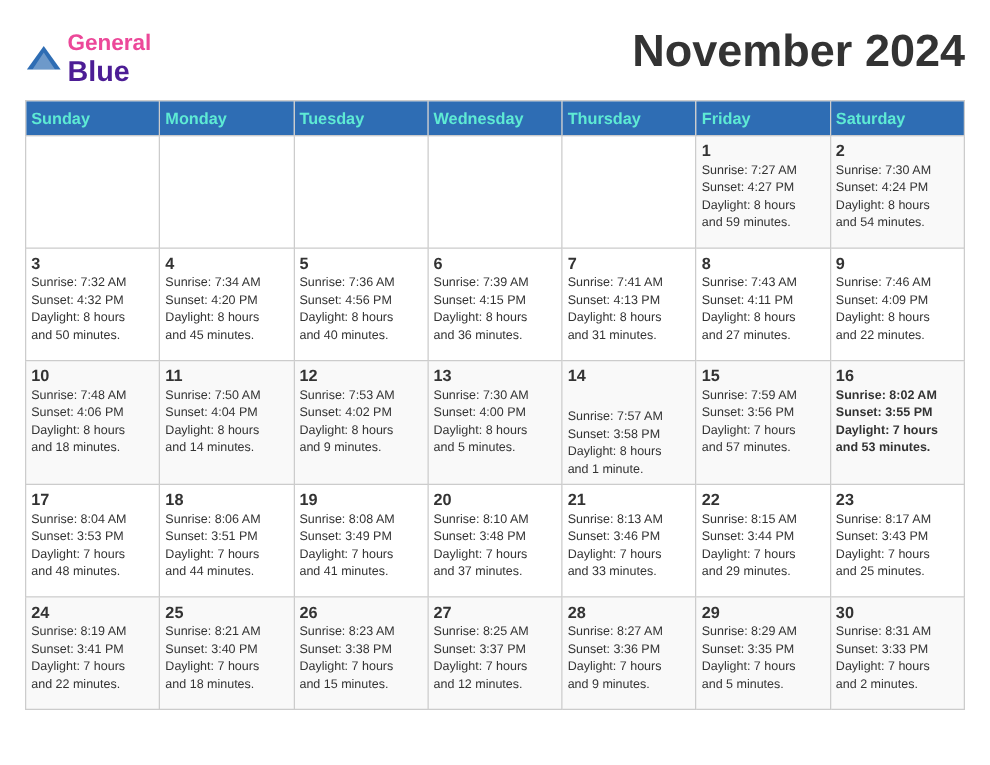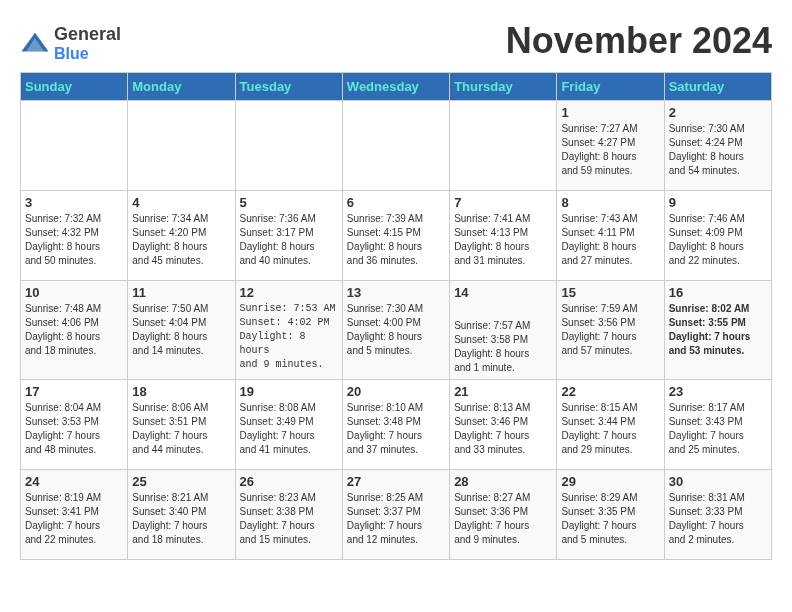"General" .logo-general { color: #404040 -> #ec4899 }
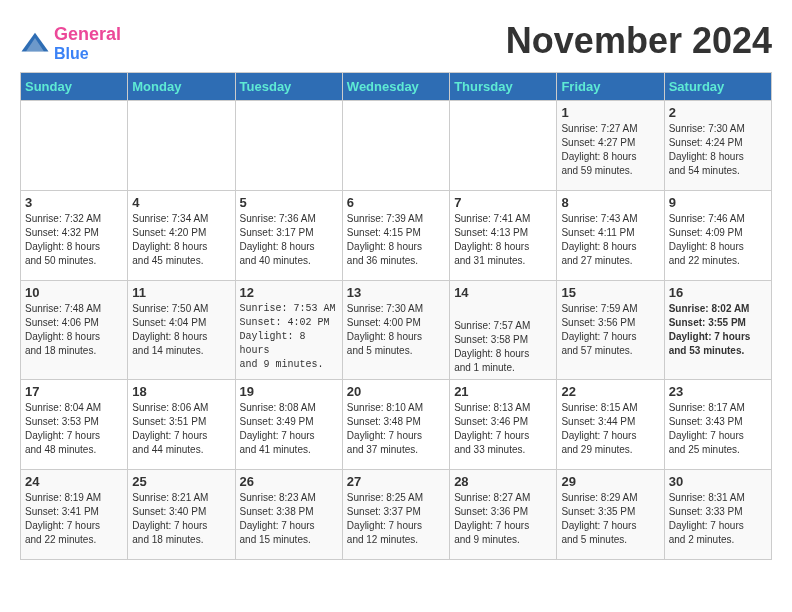"Blue" .logo-blue { color: #3b82f6 -> #4c1d95; font-size: 16px -> 23px }
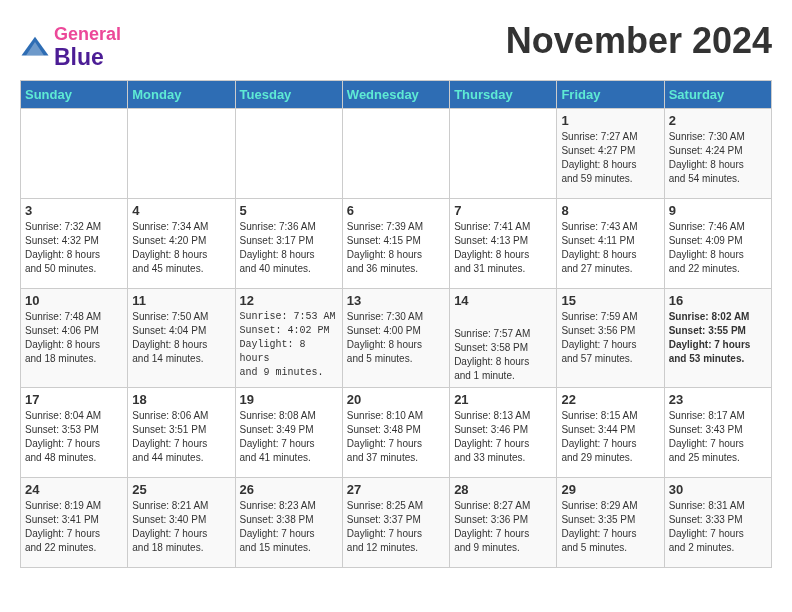"Sunrise: 7:36 AM" div.day-info { text: 3:17 -> 4:56 }
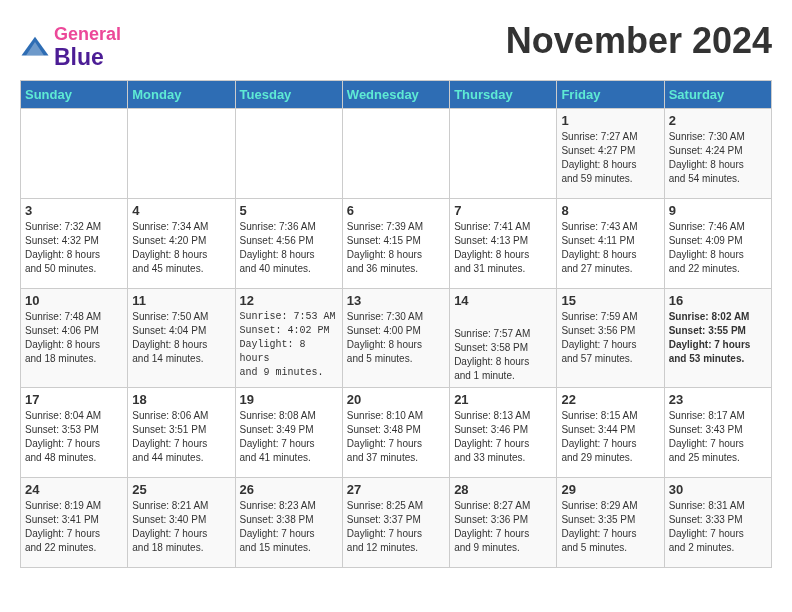"Sunrise: 7:53 AM" div.day-info { font-family: Liberation Mono, monospace -> none }
